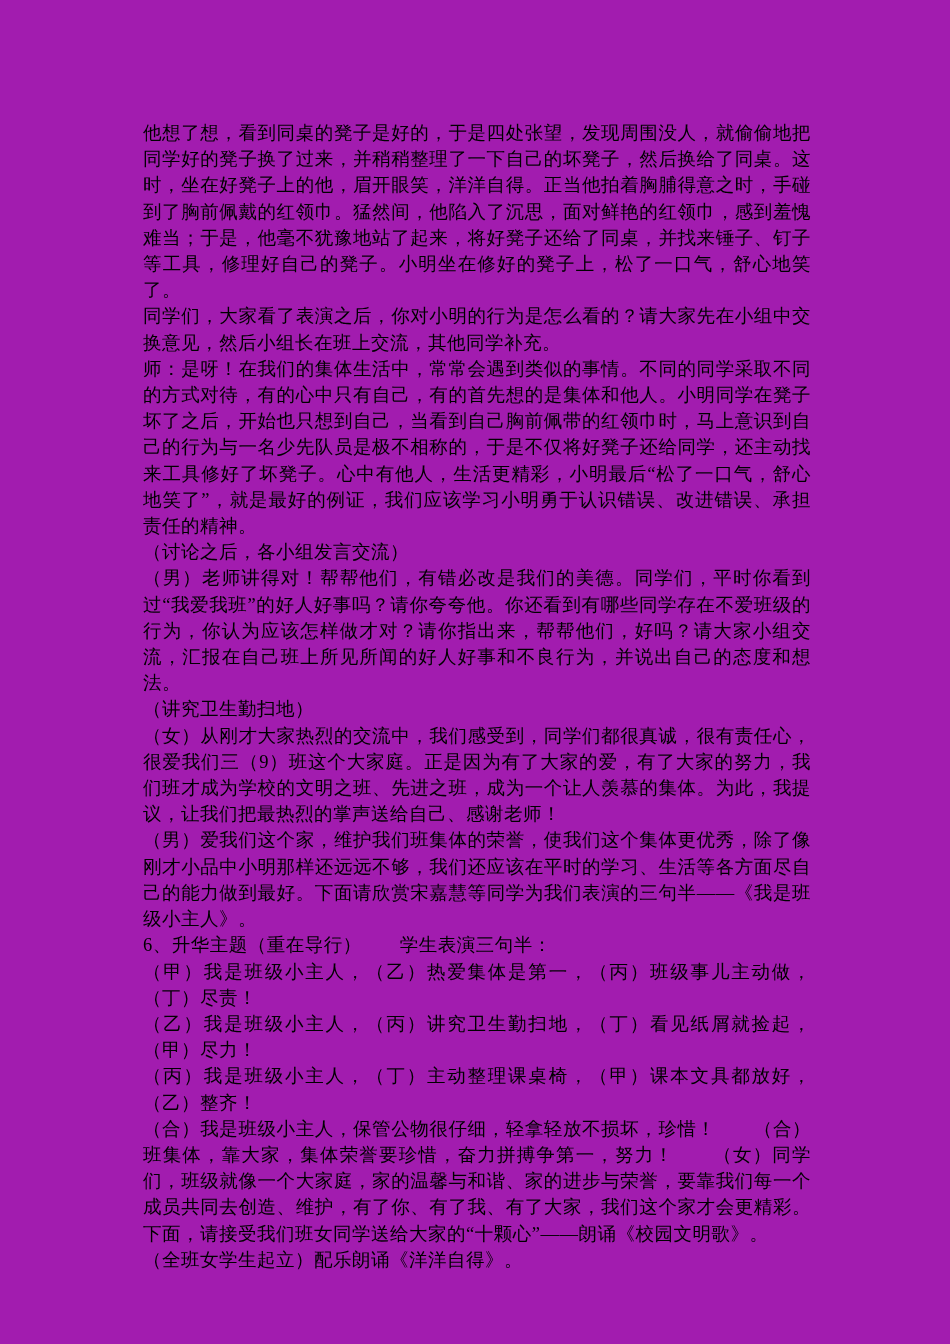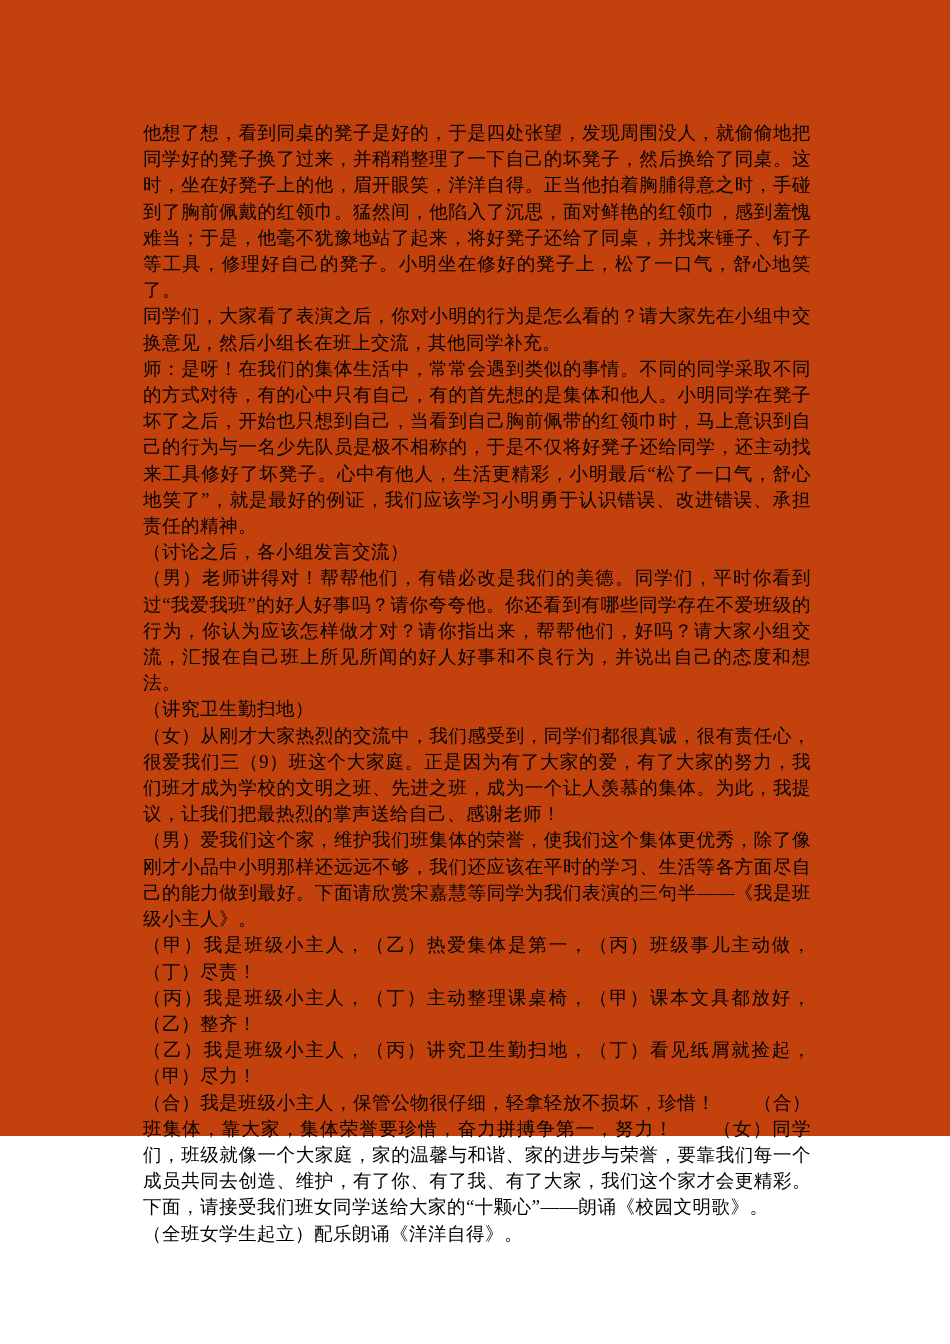"他想了想，看到同桌的凳子是好的，于是四处张望，发现周围没人，就偷偷地把同学好的凳" .page { background: #c2410c -> #a21caf; height: 1136px -> 1344px }
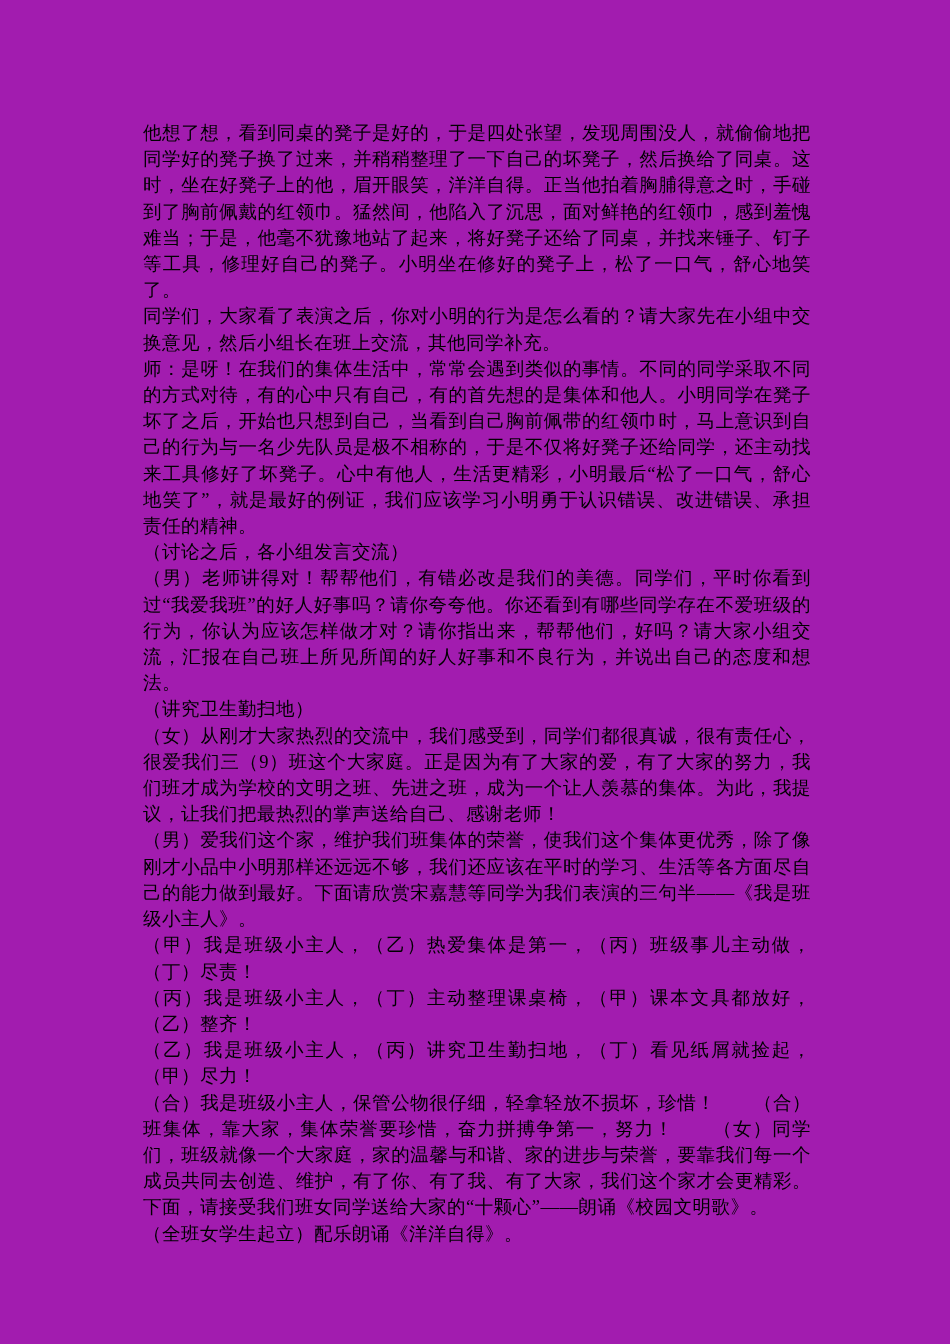"6、升华主题（重在导行） 学生表演三句半：" p.para { html: none -> <p>6、升华主题（重在导行） 学生表演三句半：</p> }
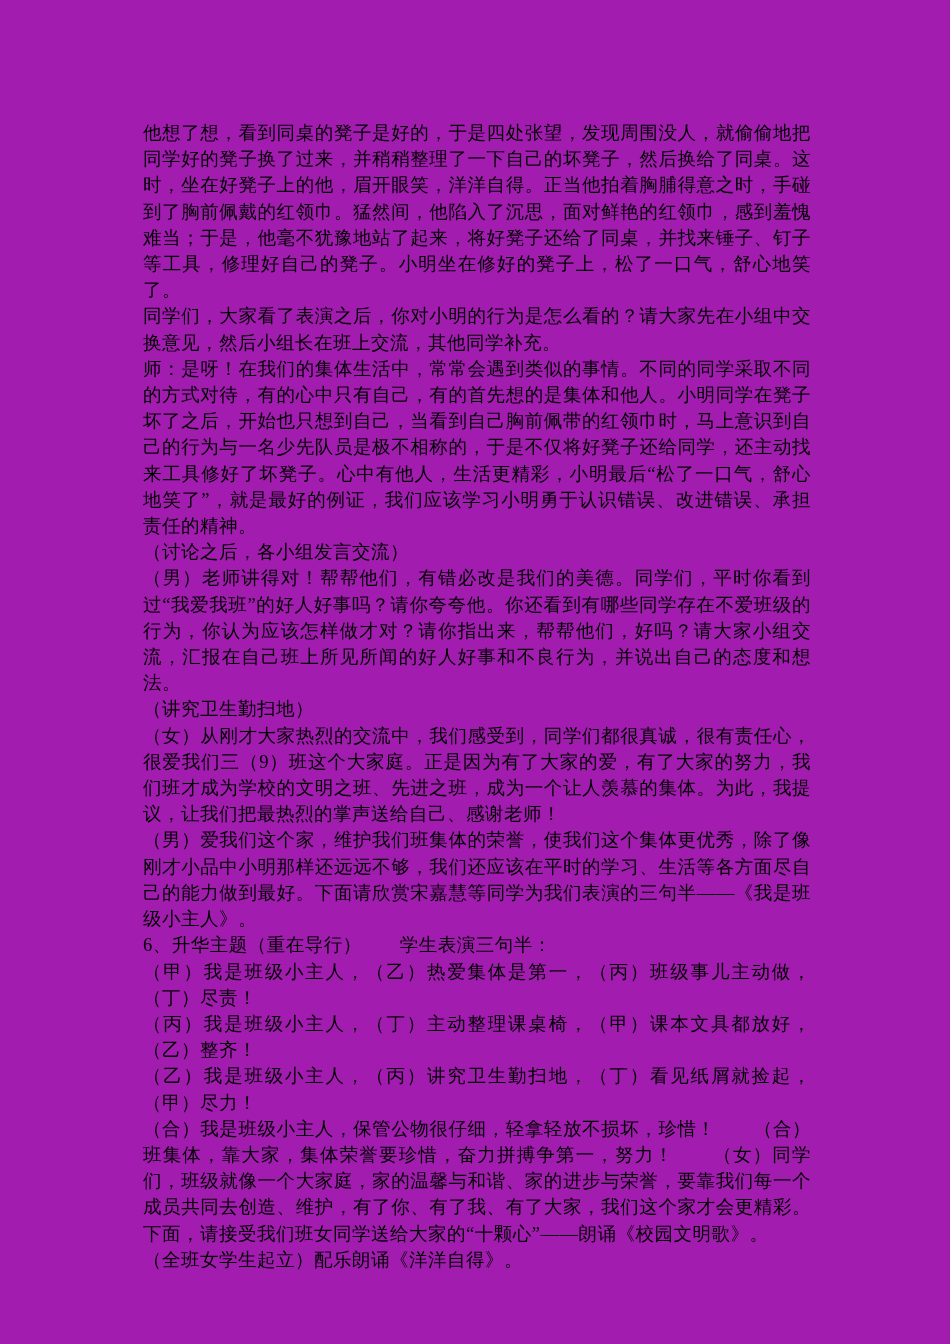"（丙）我是班级小主人，（丁）主动整理课桌椅，（甲）课本文具都放好，（乙）整齐！" p.para { order: before "（乙）我是班级小主人，（丙）讲究卫生勤扫地，（丁）看见纸屑就捡起，（甲）尽力！" -> after "（乙）我是班级小主人，（丙）讲究卫生勤扫地，（丁）看见纸屑就捡起，（甲）尽力！" }
